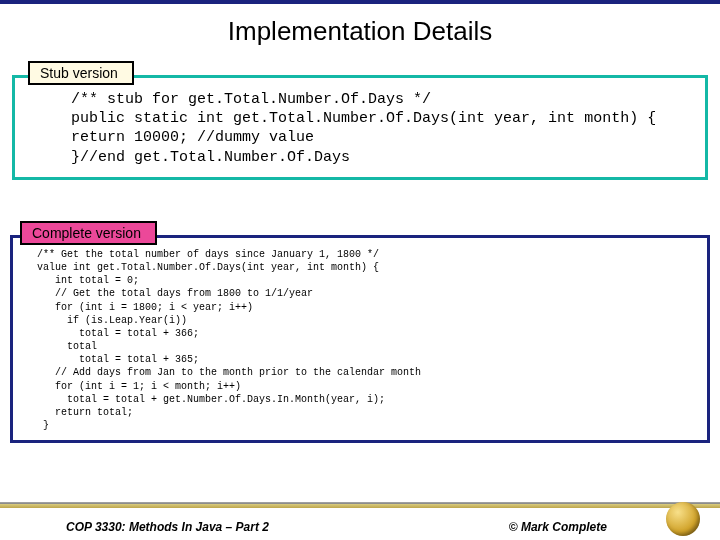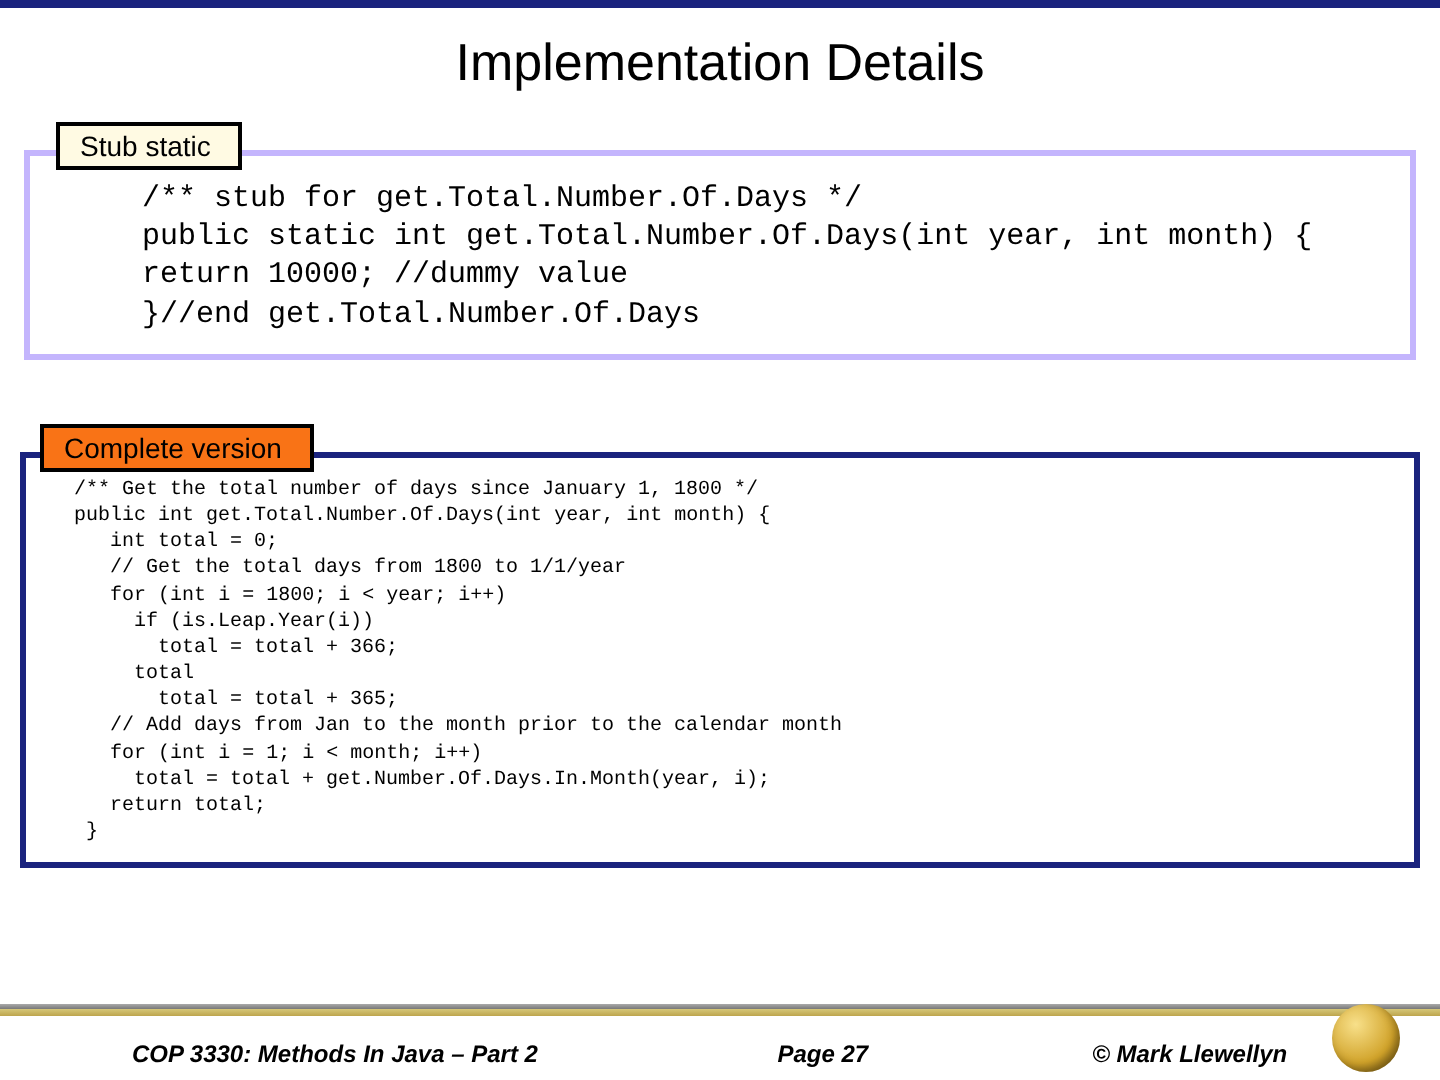"Stub static" div.label-tab { text: static -> version }
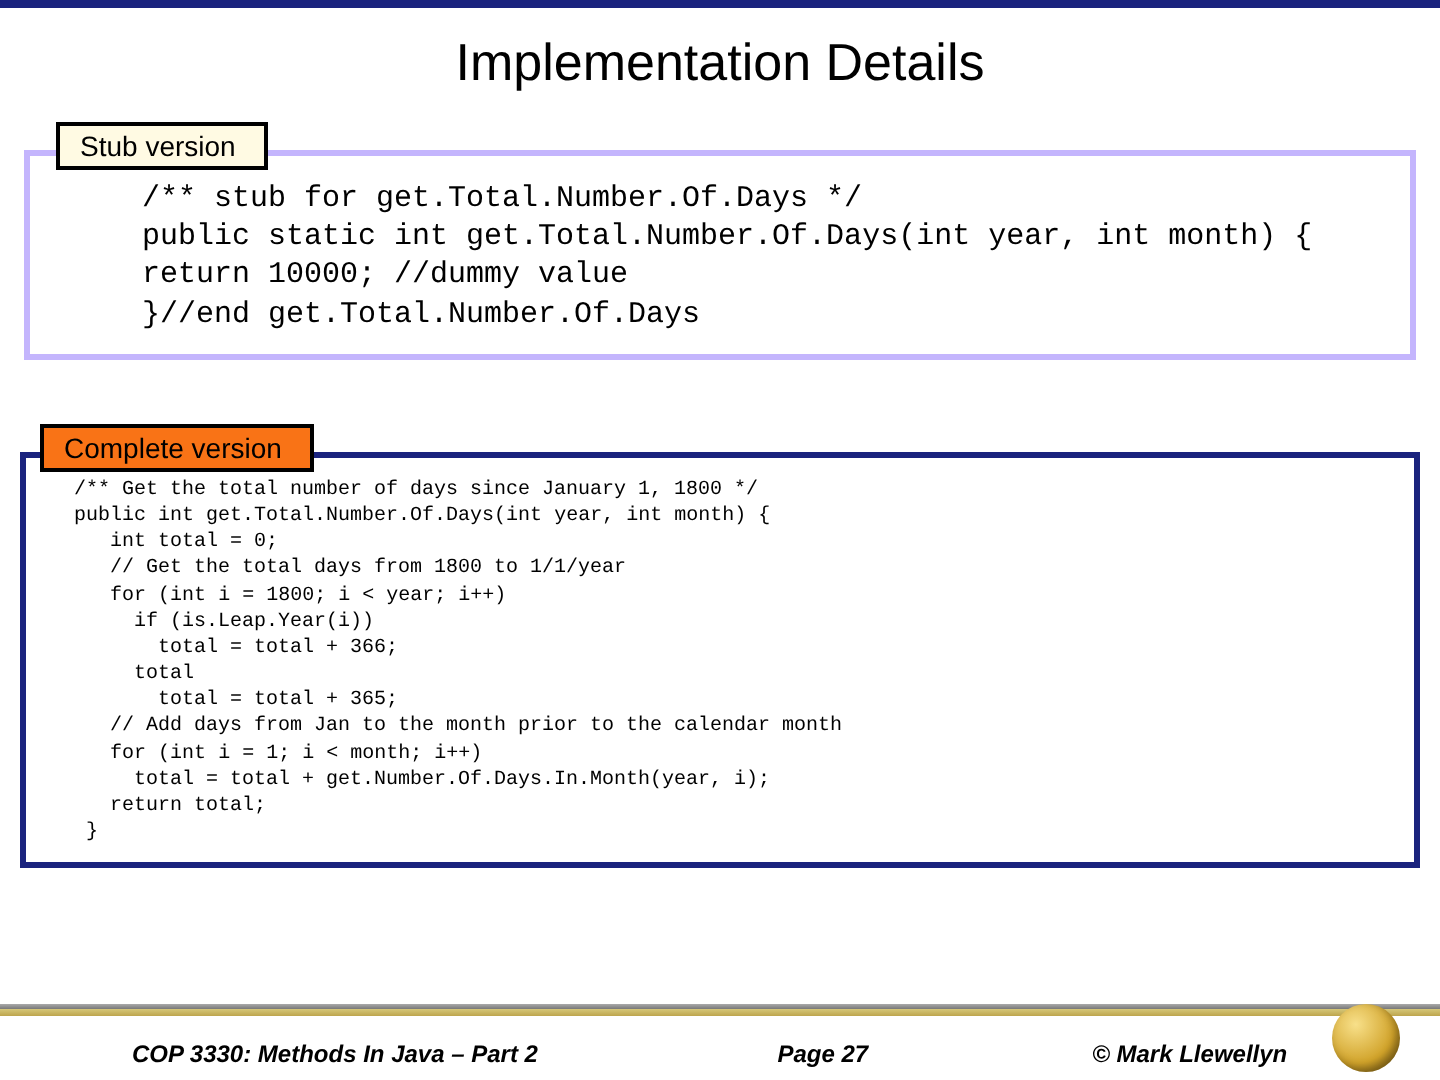"/** stub for get.Total.Number.Of.Days */" .code-block { border: 3px solid #c4b5fd -> 3px solid #14b8a6; margin: -10px 12px 14px 12px -> -10px 12px 4px 12px }
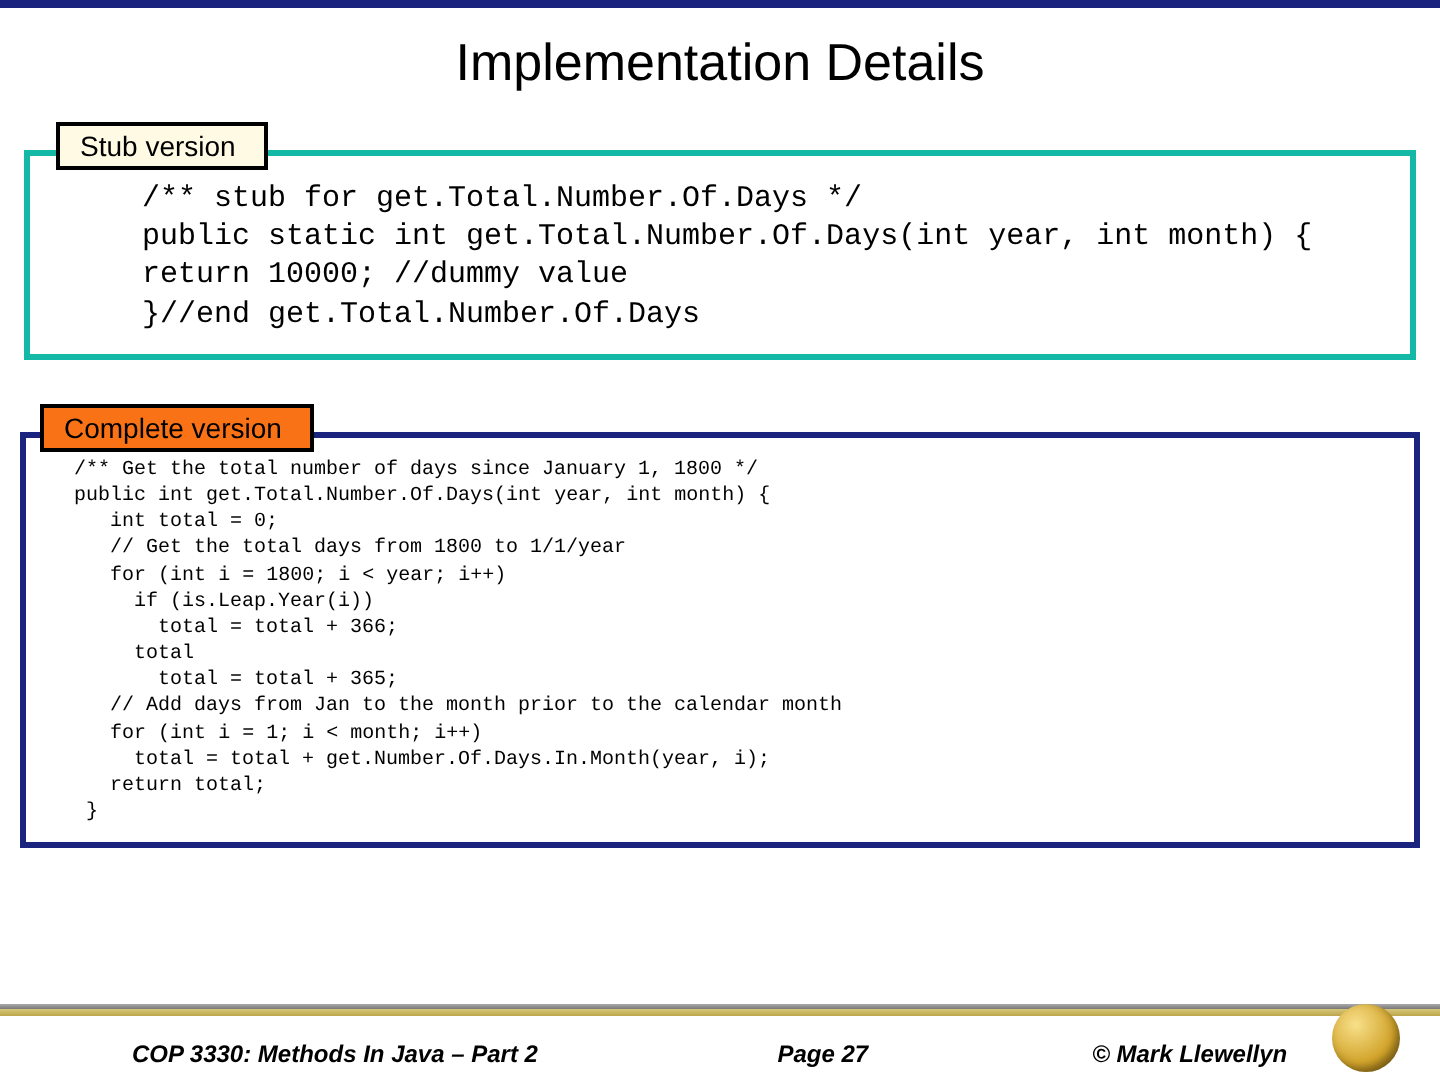"Complete version" .label-tab.complete { background: #f97316 -> #ec4899; margin-top: none -> 19px }
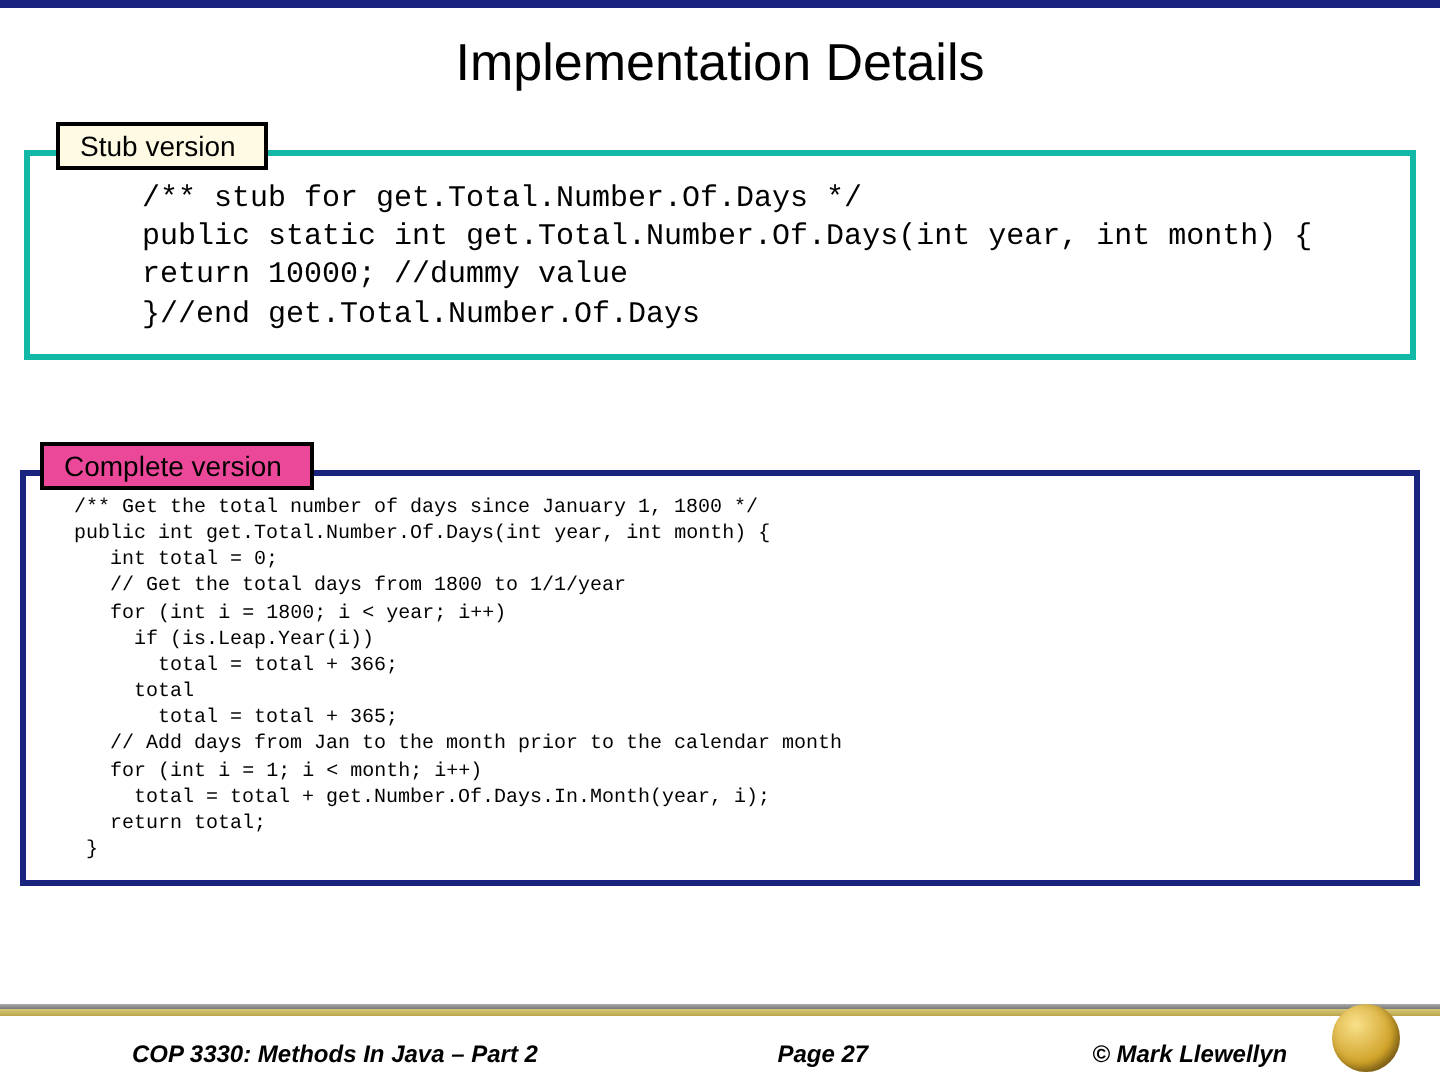"public int" span.kw { text: public -> value }
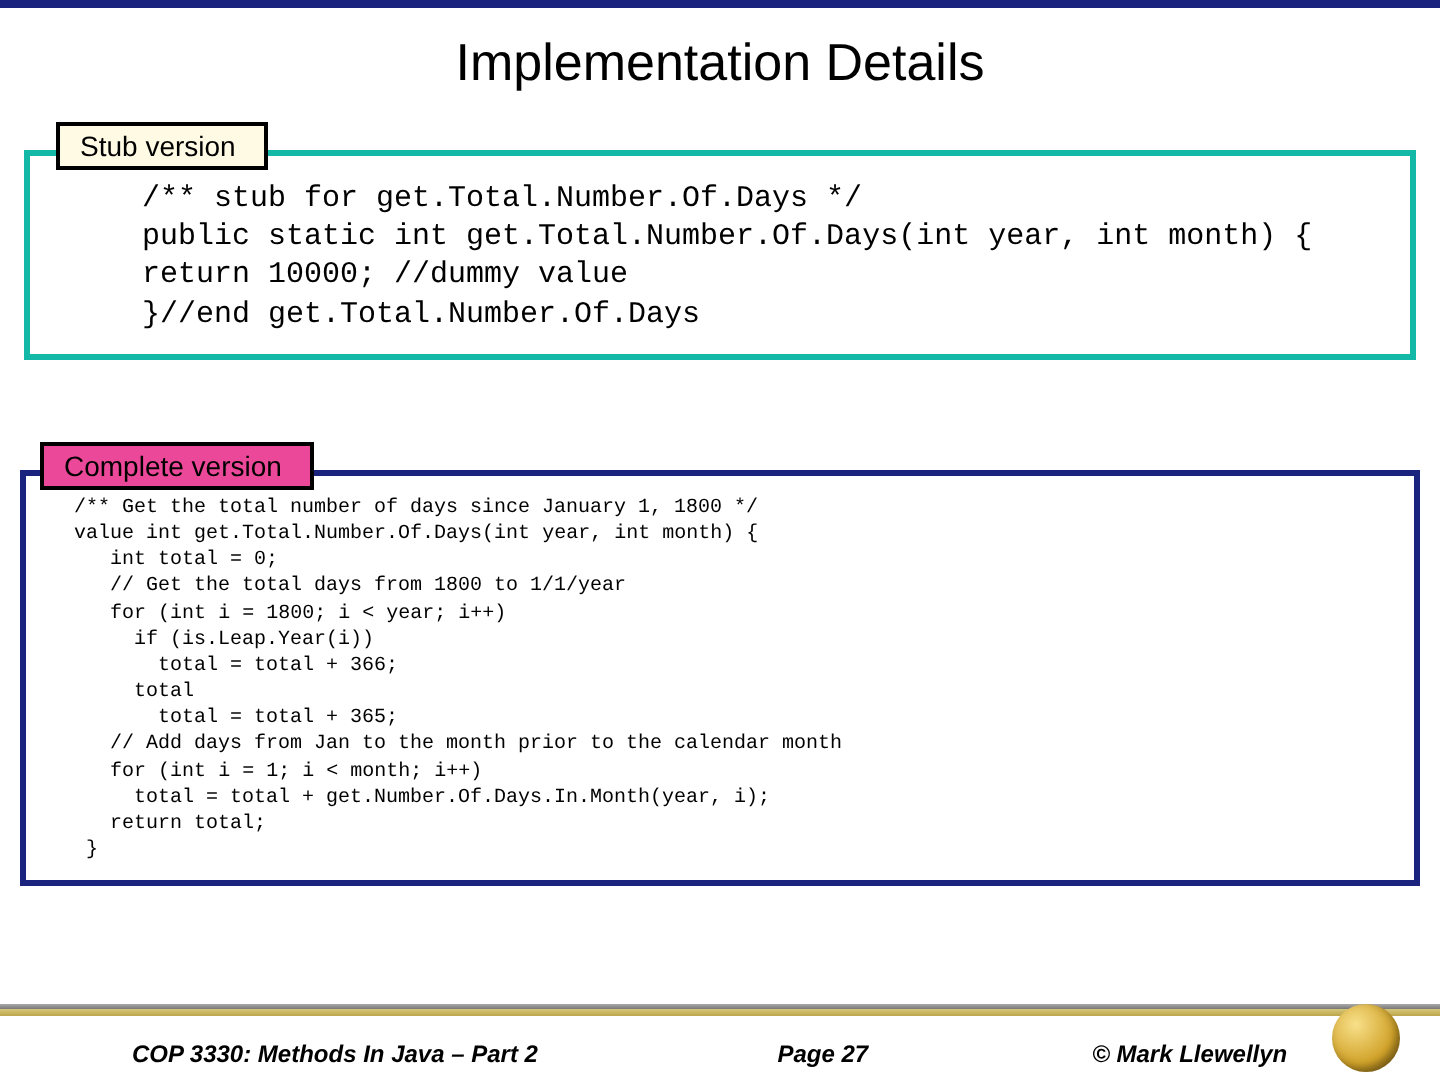"Page 27" span.c2 { html: <span>Page 27</span> -> none }
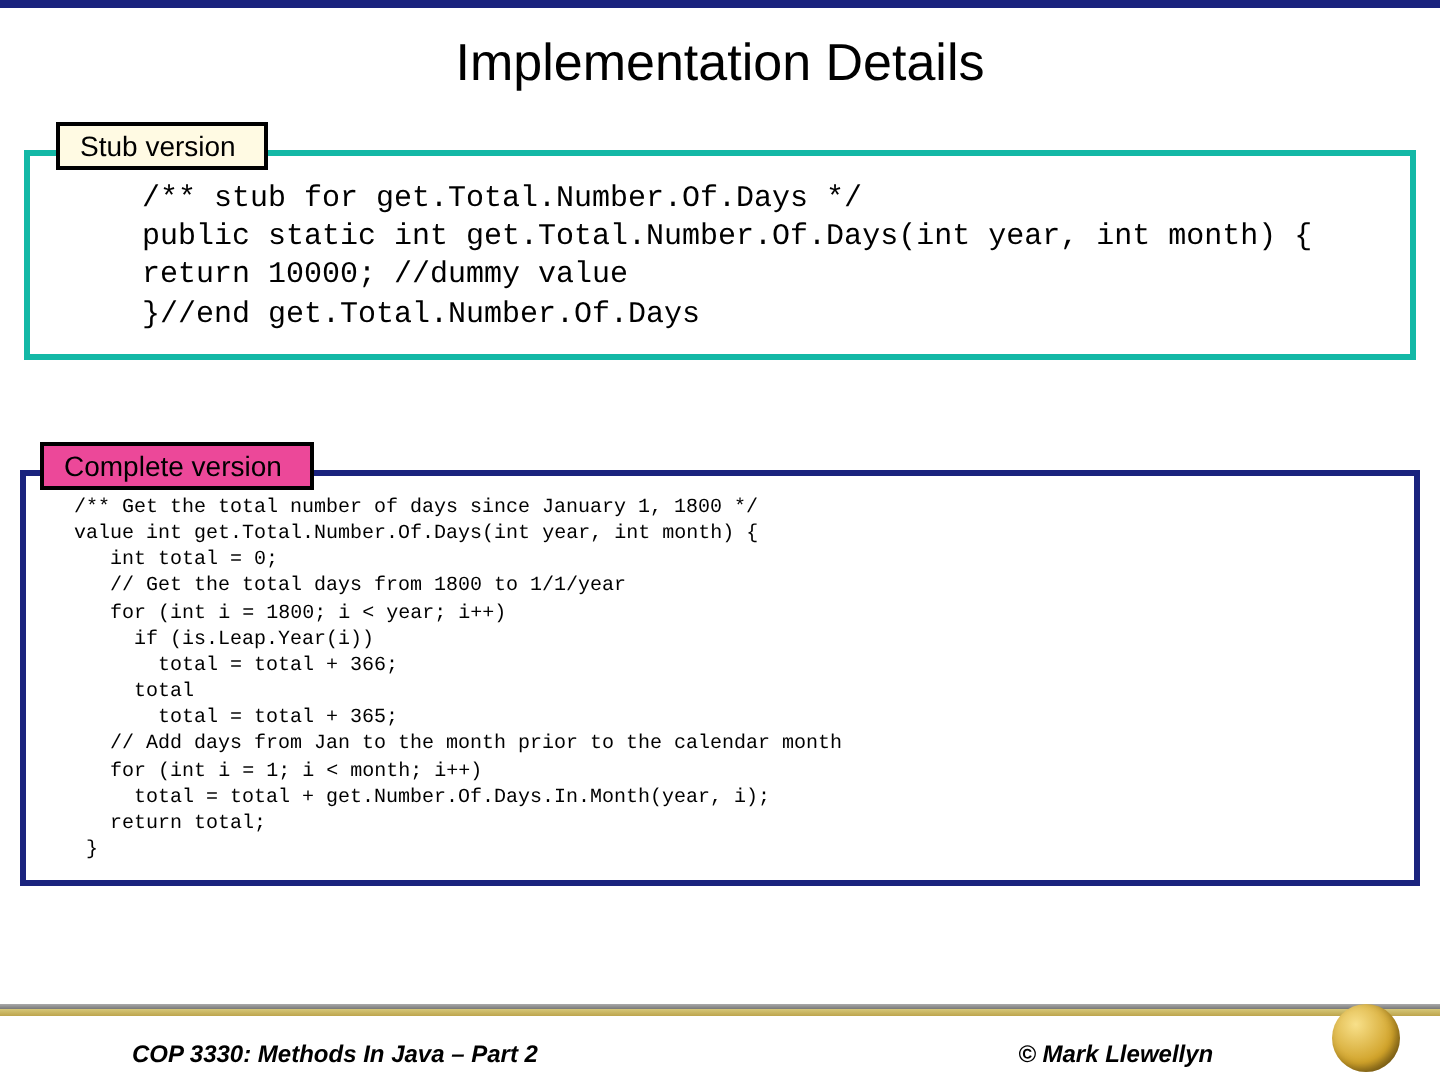"© Mark Llewellyn" span.c3 { text: Llewellyn -> Complete }
